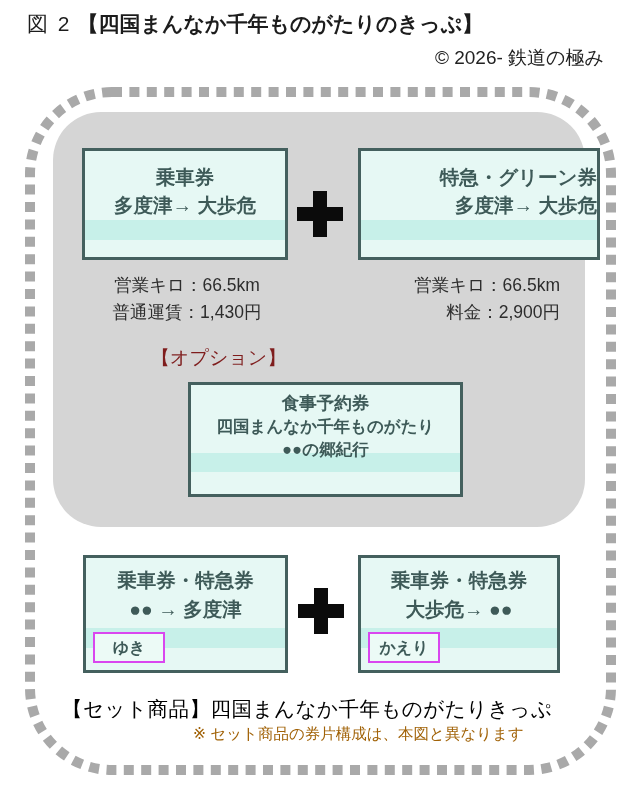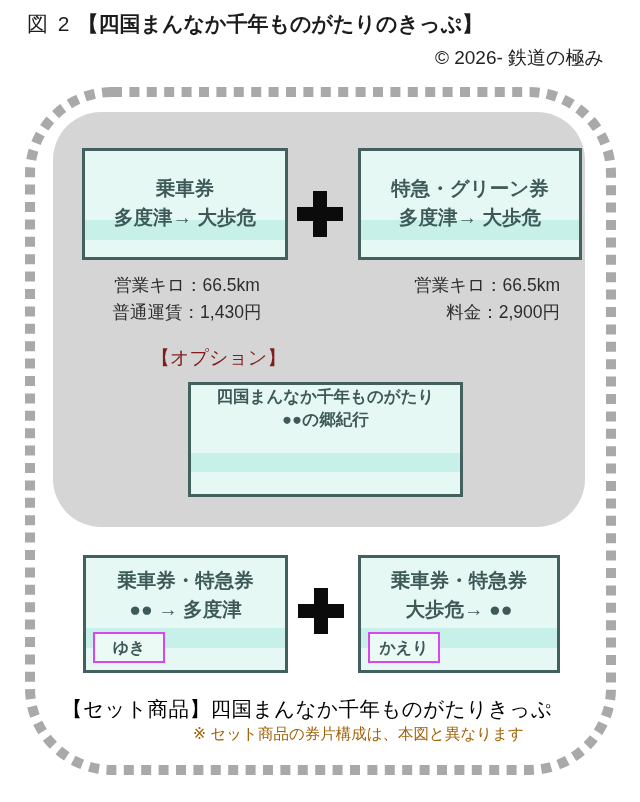"乗車券" #ticket-fare .pad, #ticket-express .pad { font-family: Liberation Serif, serif -> none; padding-top: 24px -> 12px }
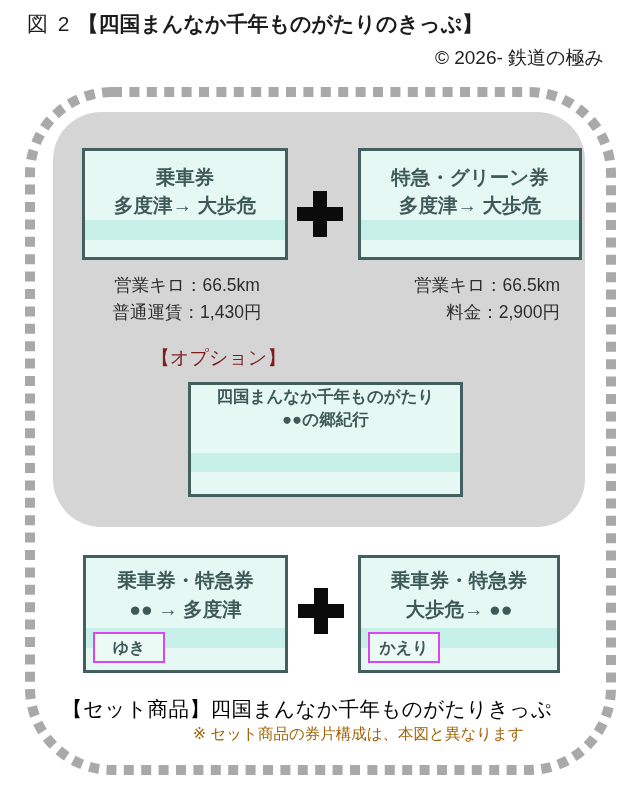"特急・グリーン券" #ticket-express { text-align: none -> right; width: 224px -> 242px }
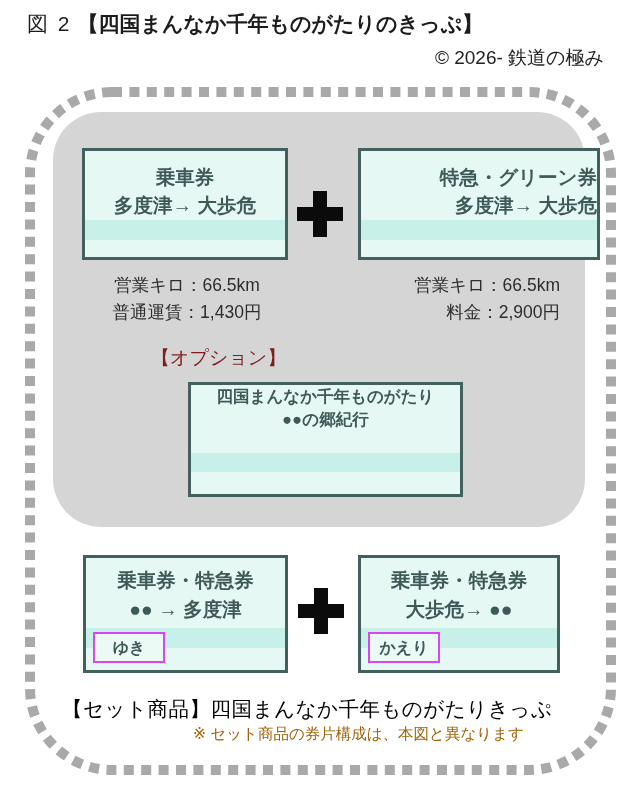"食事予約券" div.tline { html: none -> <div>食事予約券</div> }
